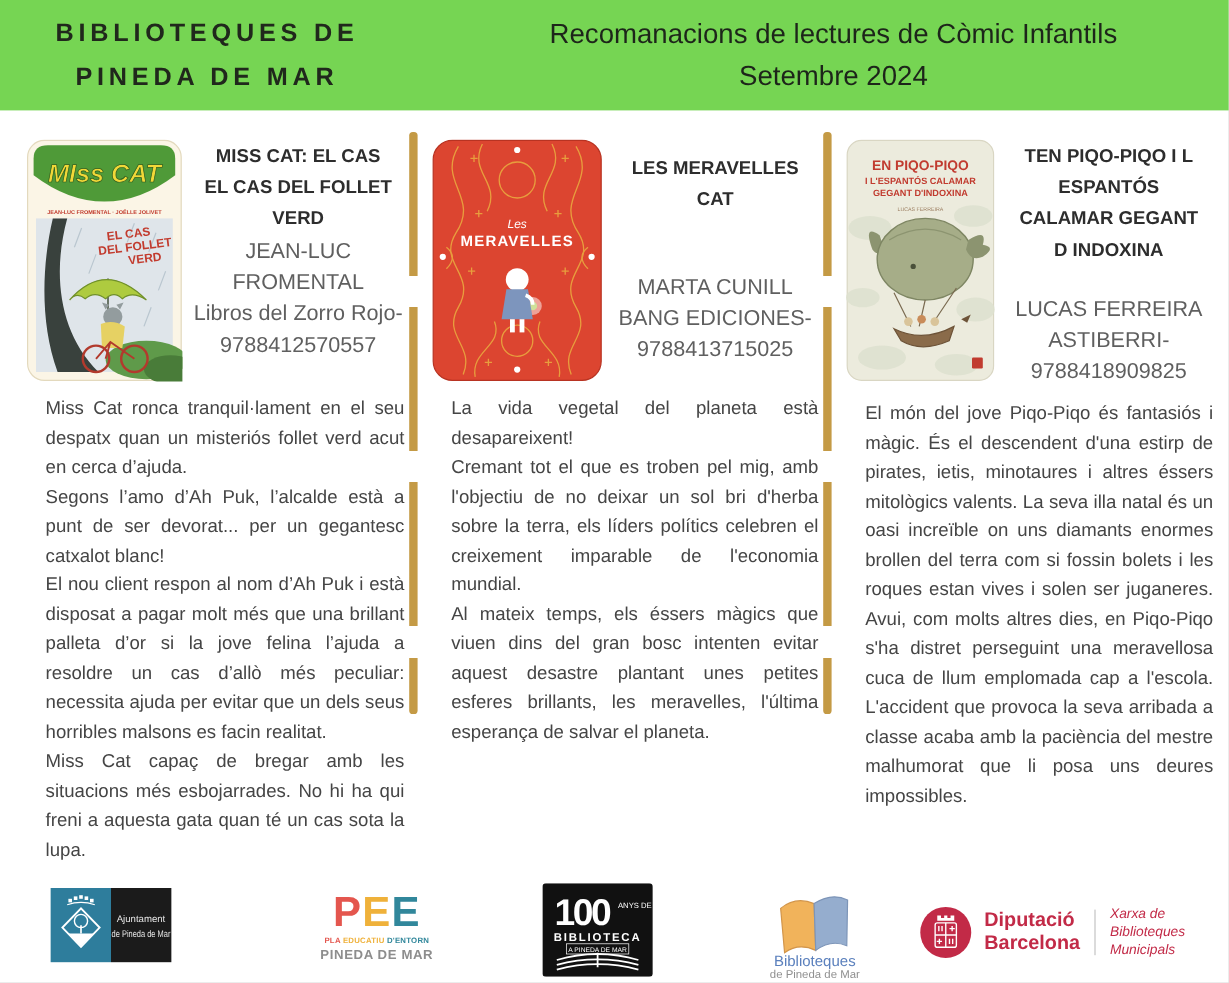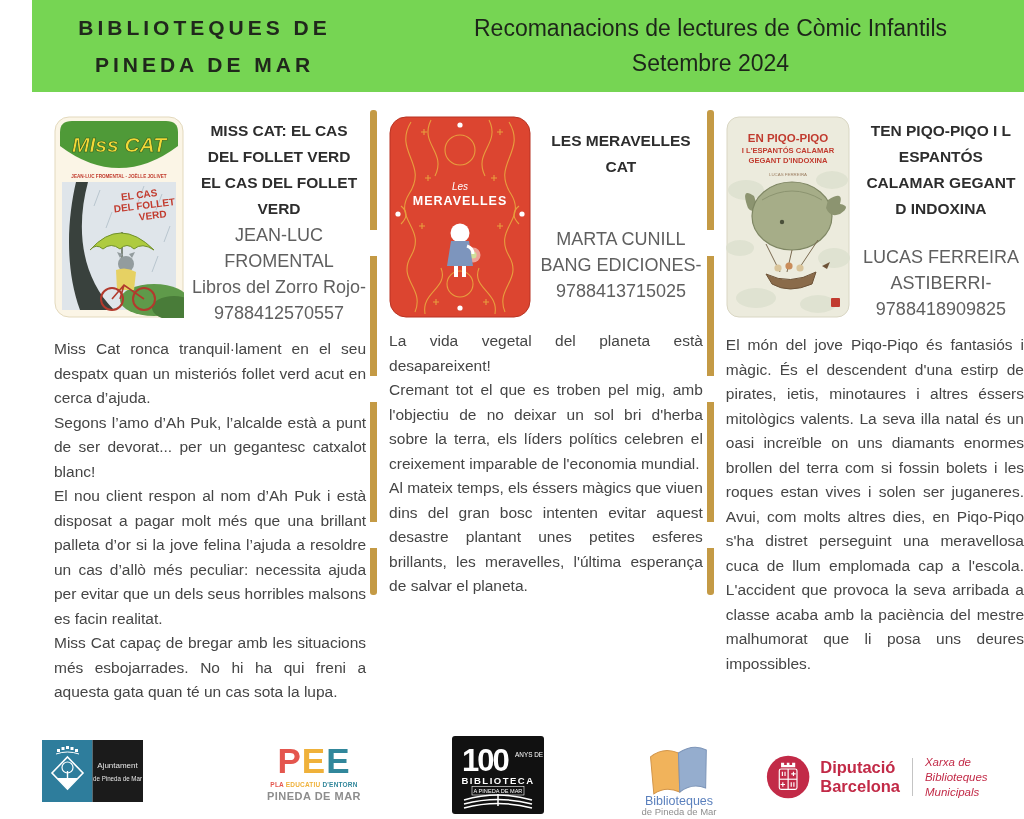"BIBLIOTEQUES DE" .page { padding-left: 32px -> none }
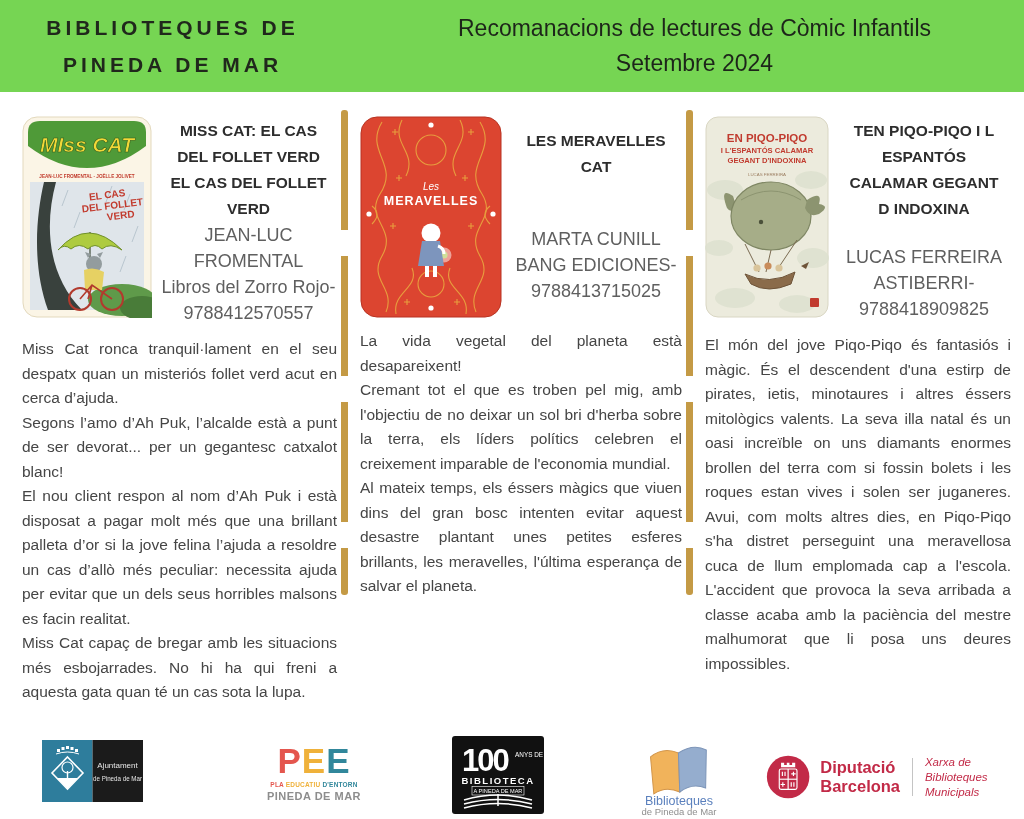"DEL FOLLET VERD" div.t-line { html: <div>DEL FOLLET VERD</div> -> none }
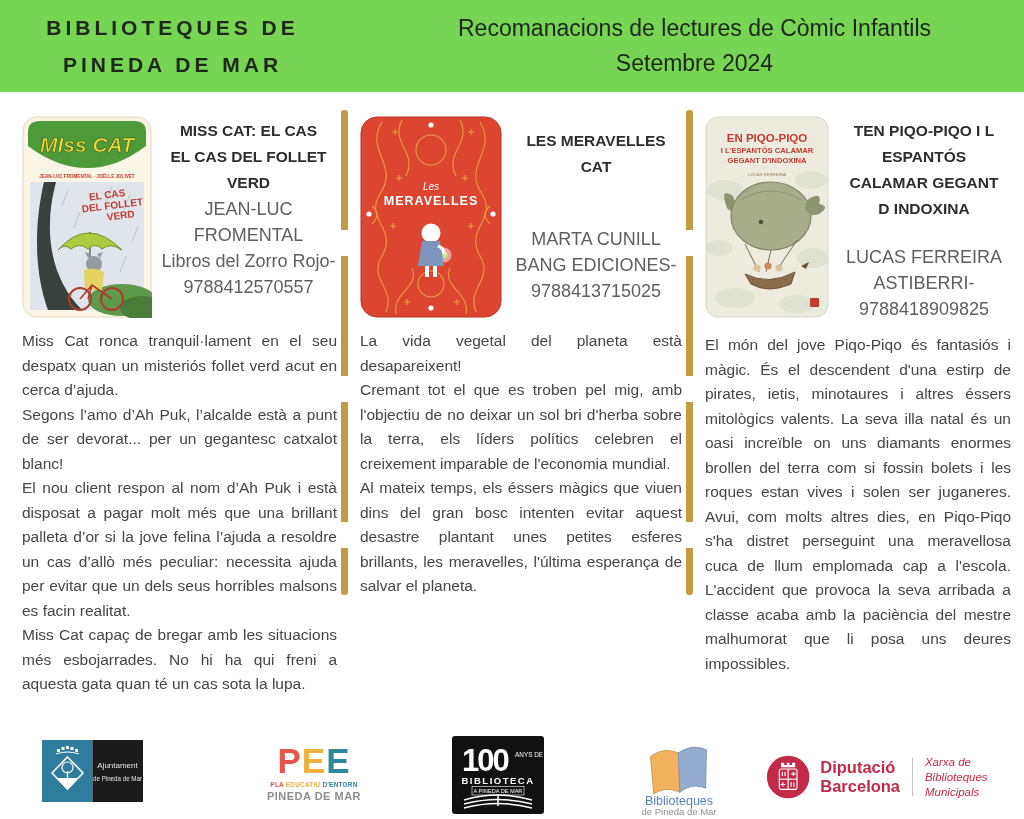"Miss Cat ronca tranquil·lament en" .body-text { margin-left: none -> 16px }
